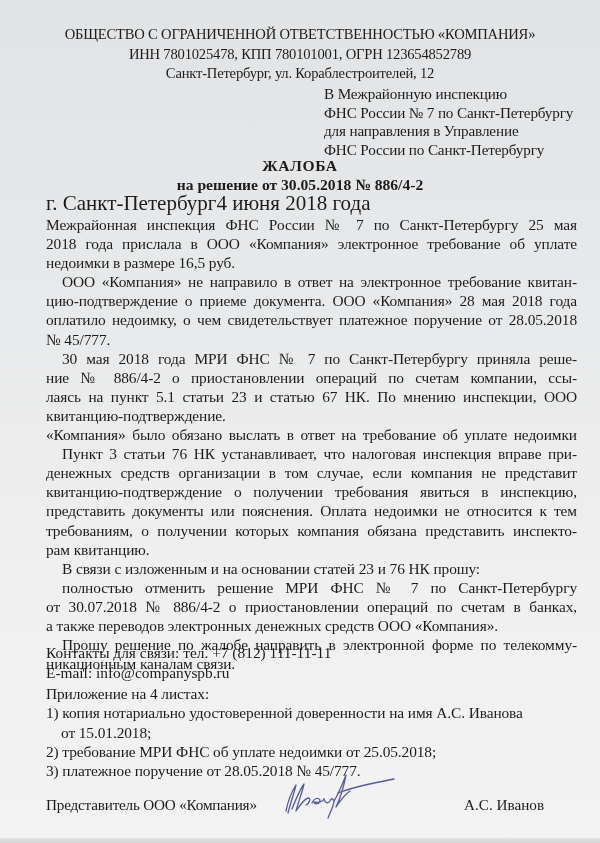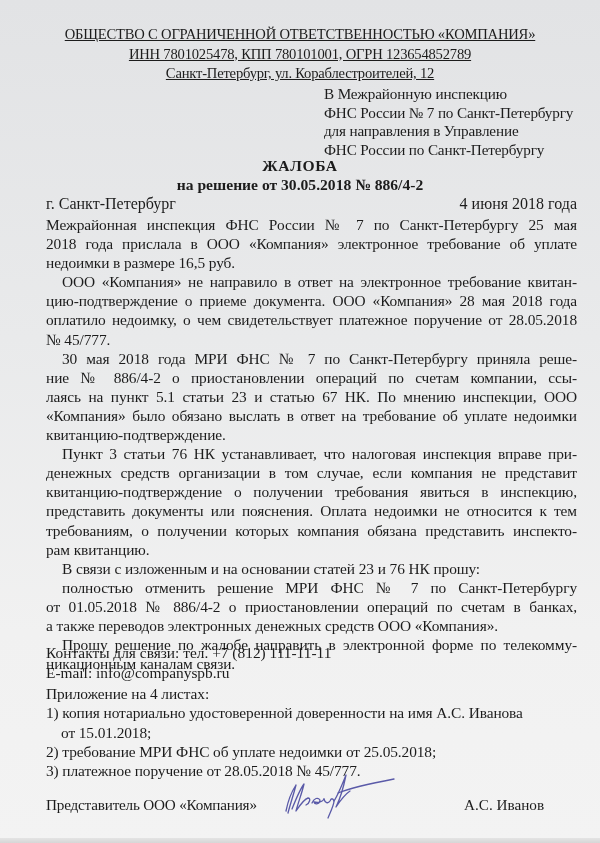"ОБЩЕСТВО С ОГРАНИЧЕННОЙ ОТВЕТСТВЕННОСТЬЮ" .header-block div { text-decoration: underline -> none }
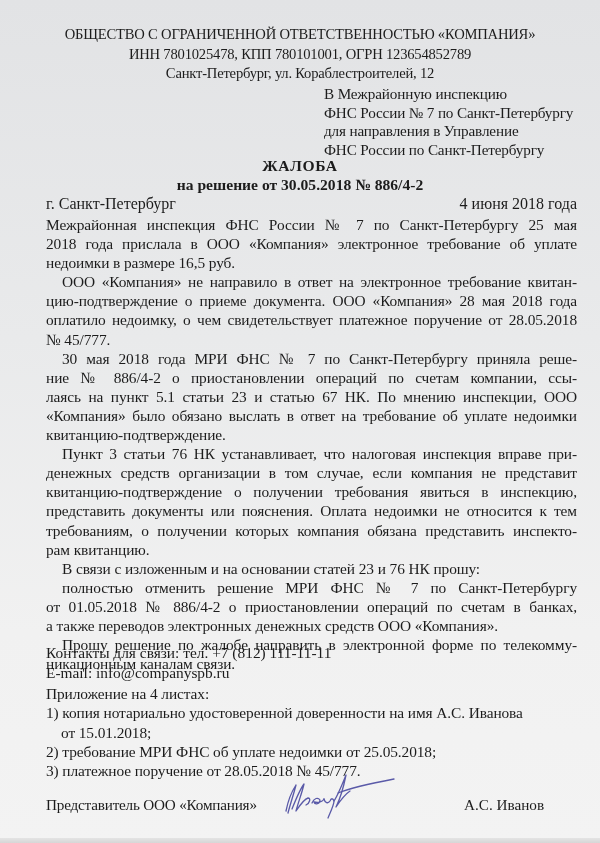"г. Санкт-Петербург" .place-date { font-size: 16px -> 21px; justify-content: space-between -> flex-start }
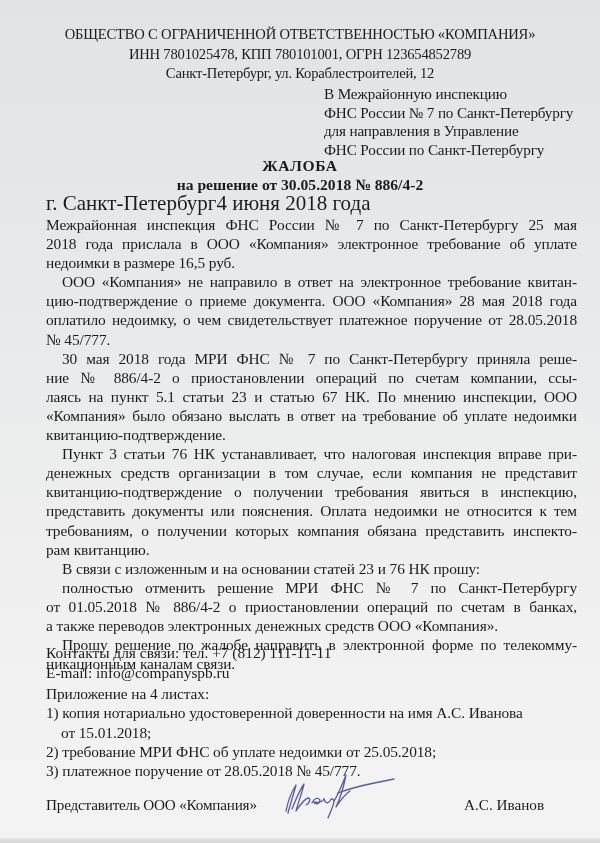"«Компания» было обязано выслать в" span.line { order: before "квитанцию-подтверждение." -> after "квитанцию-подтверждение." }
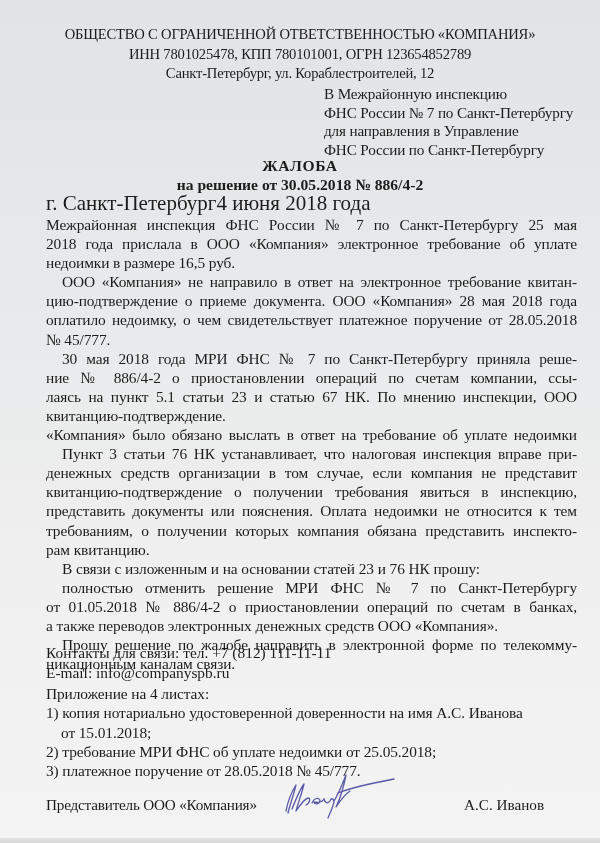"от 01.05.2018 № 886/4-2 о" span.line { text: 01.05.2018 -> 30.07.2018 }
